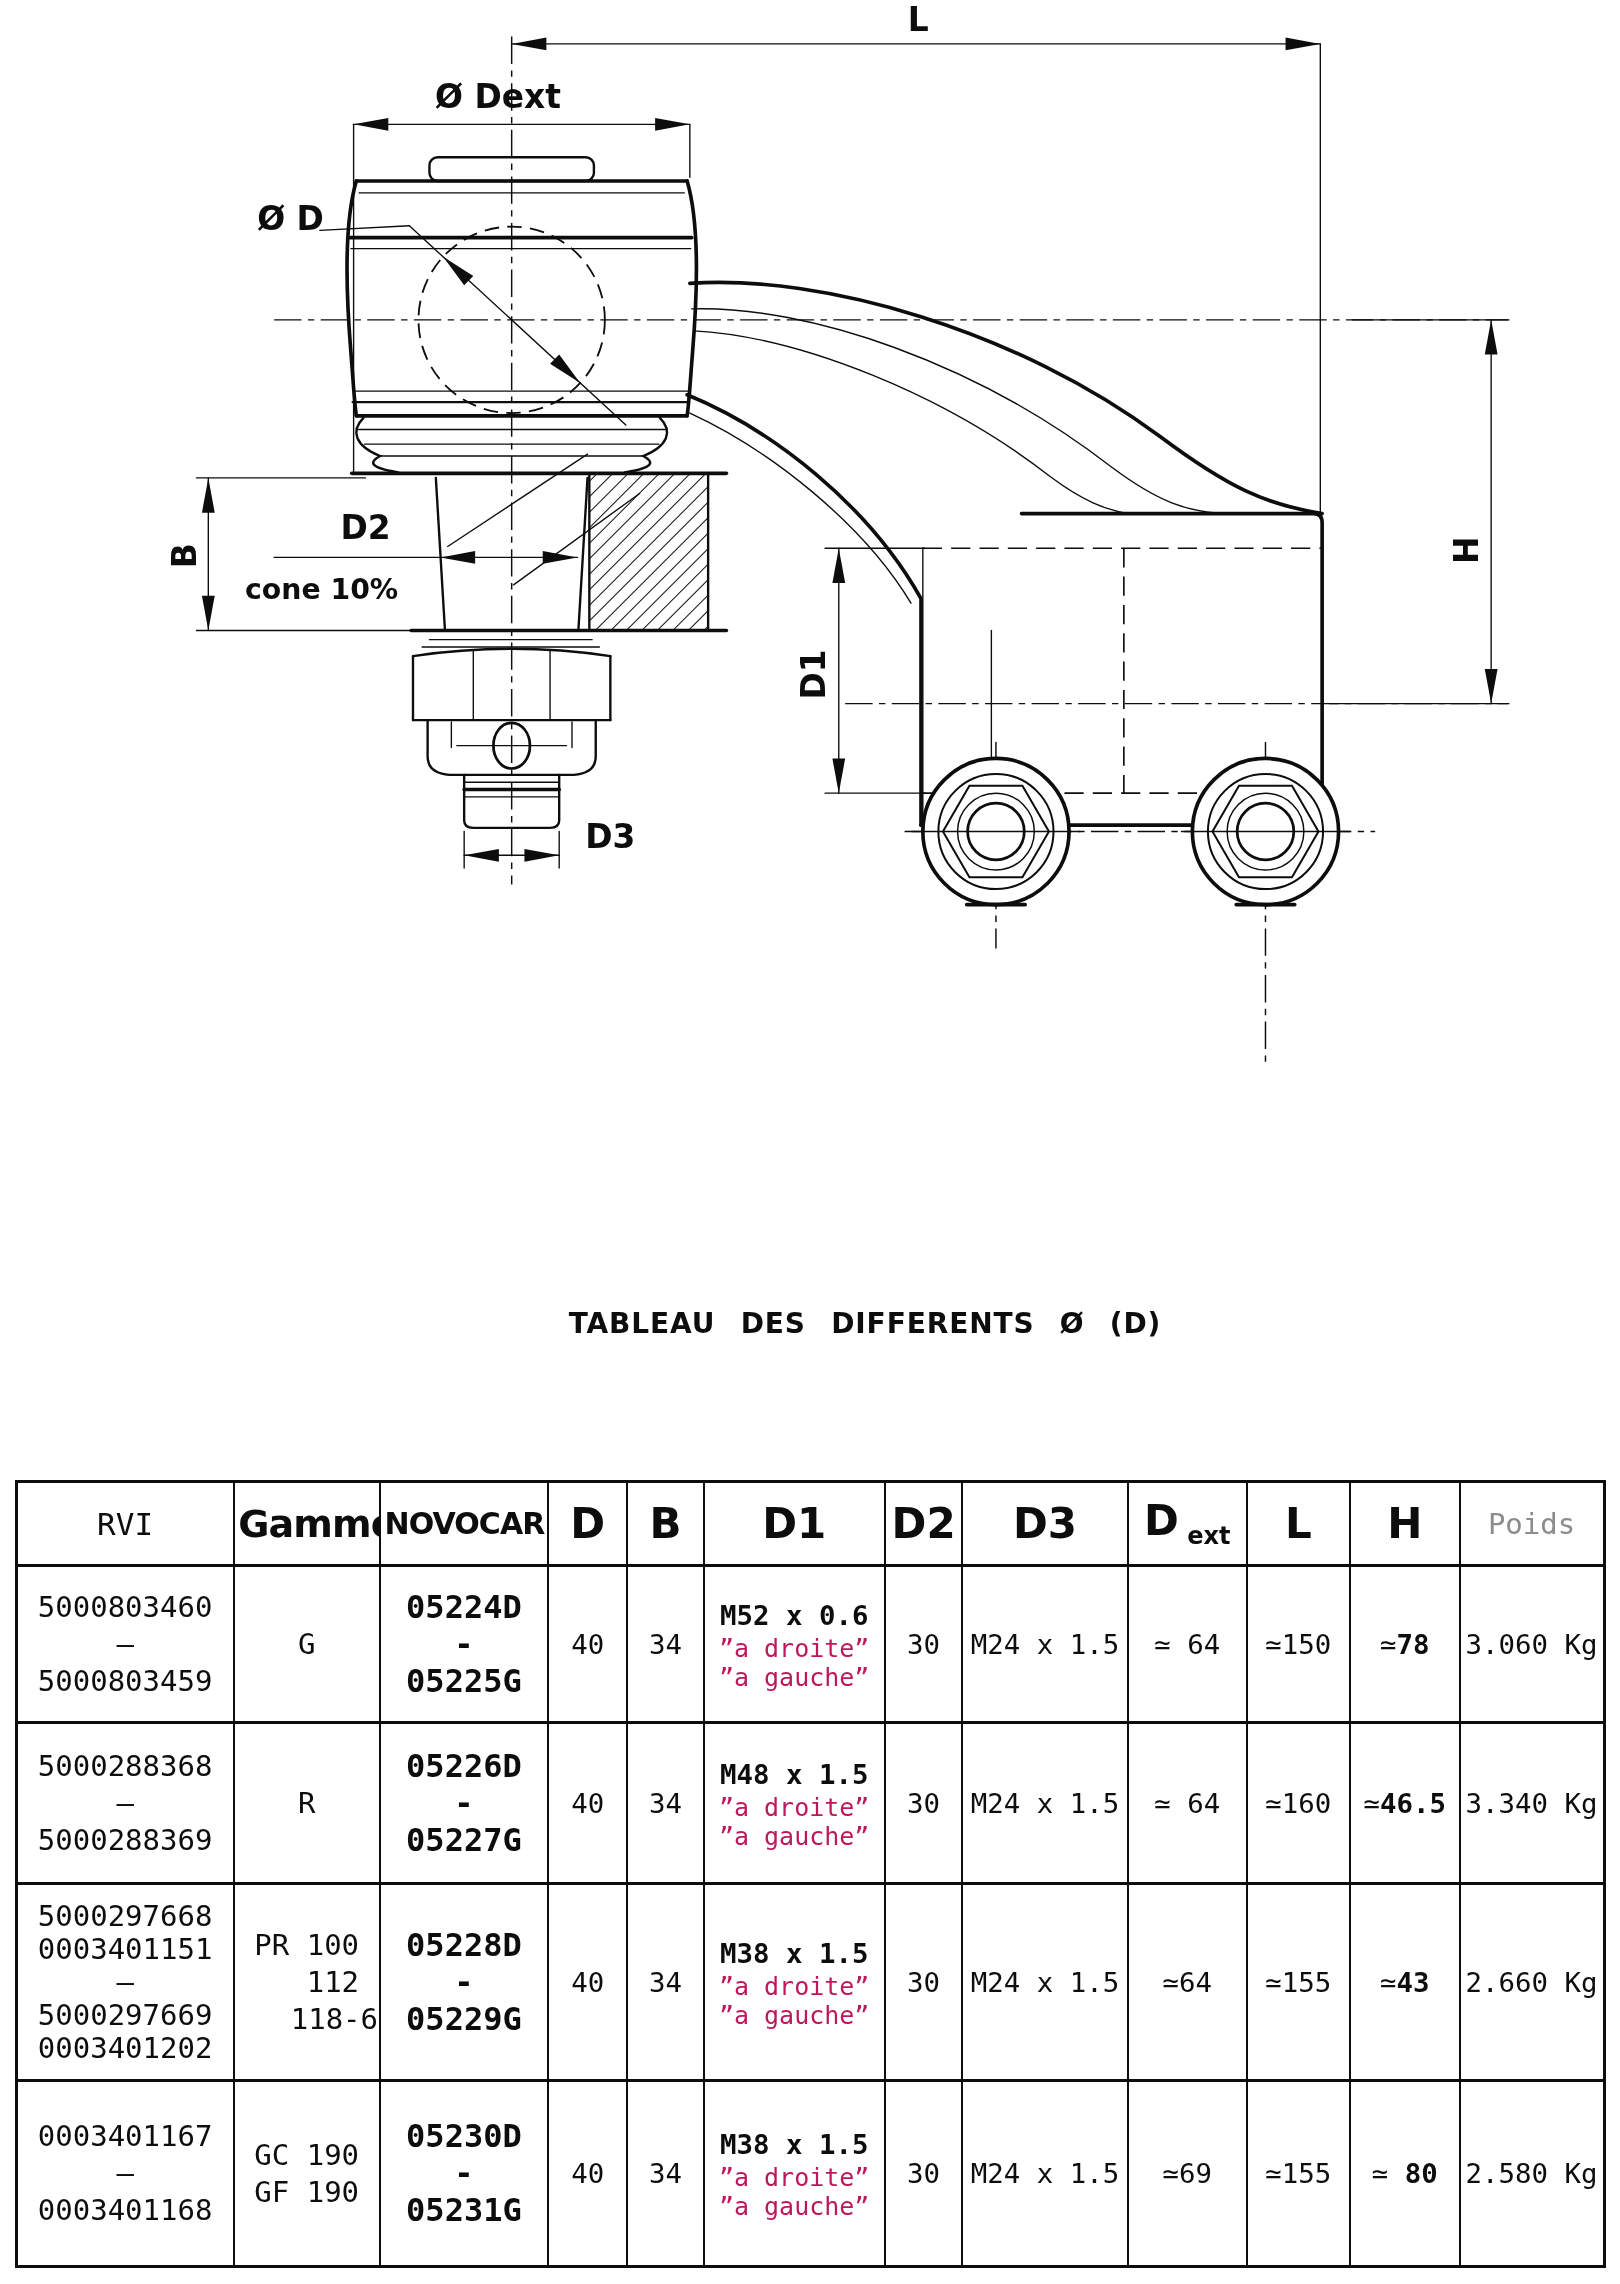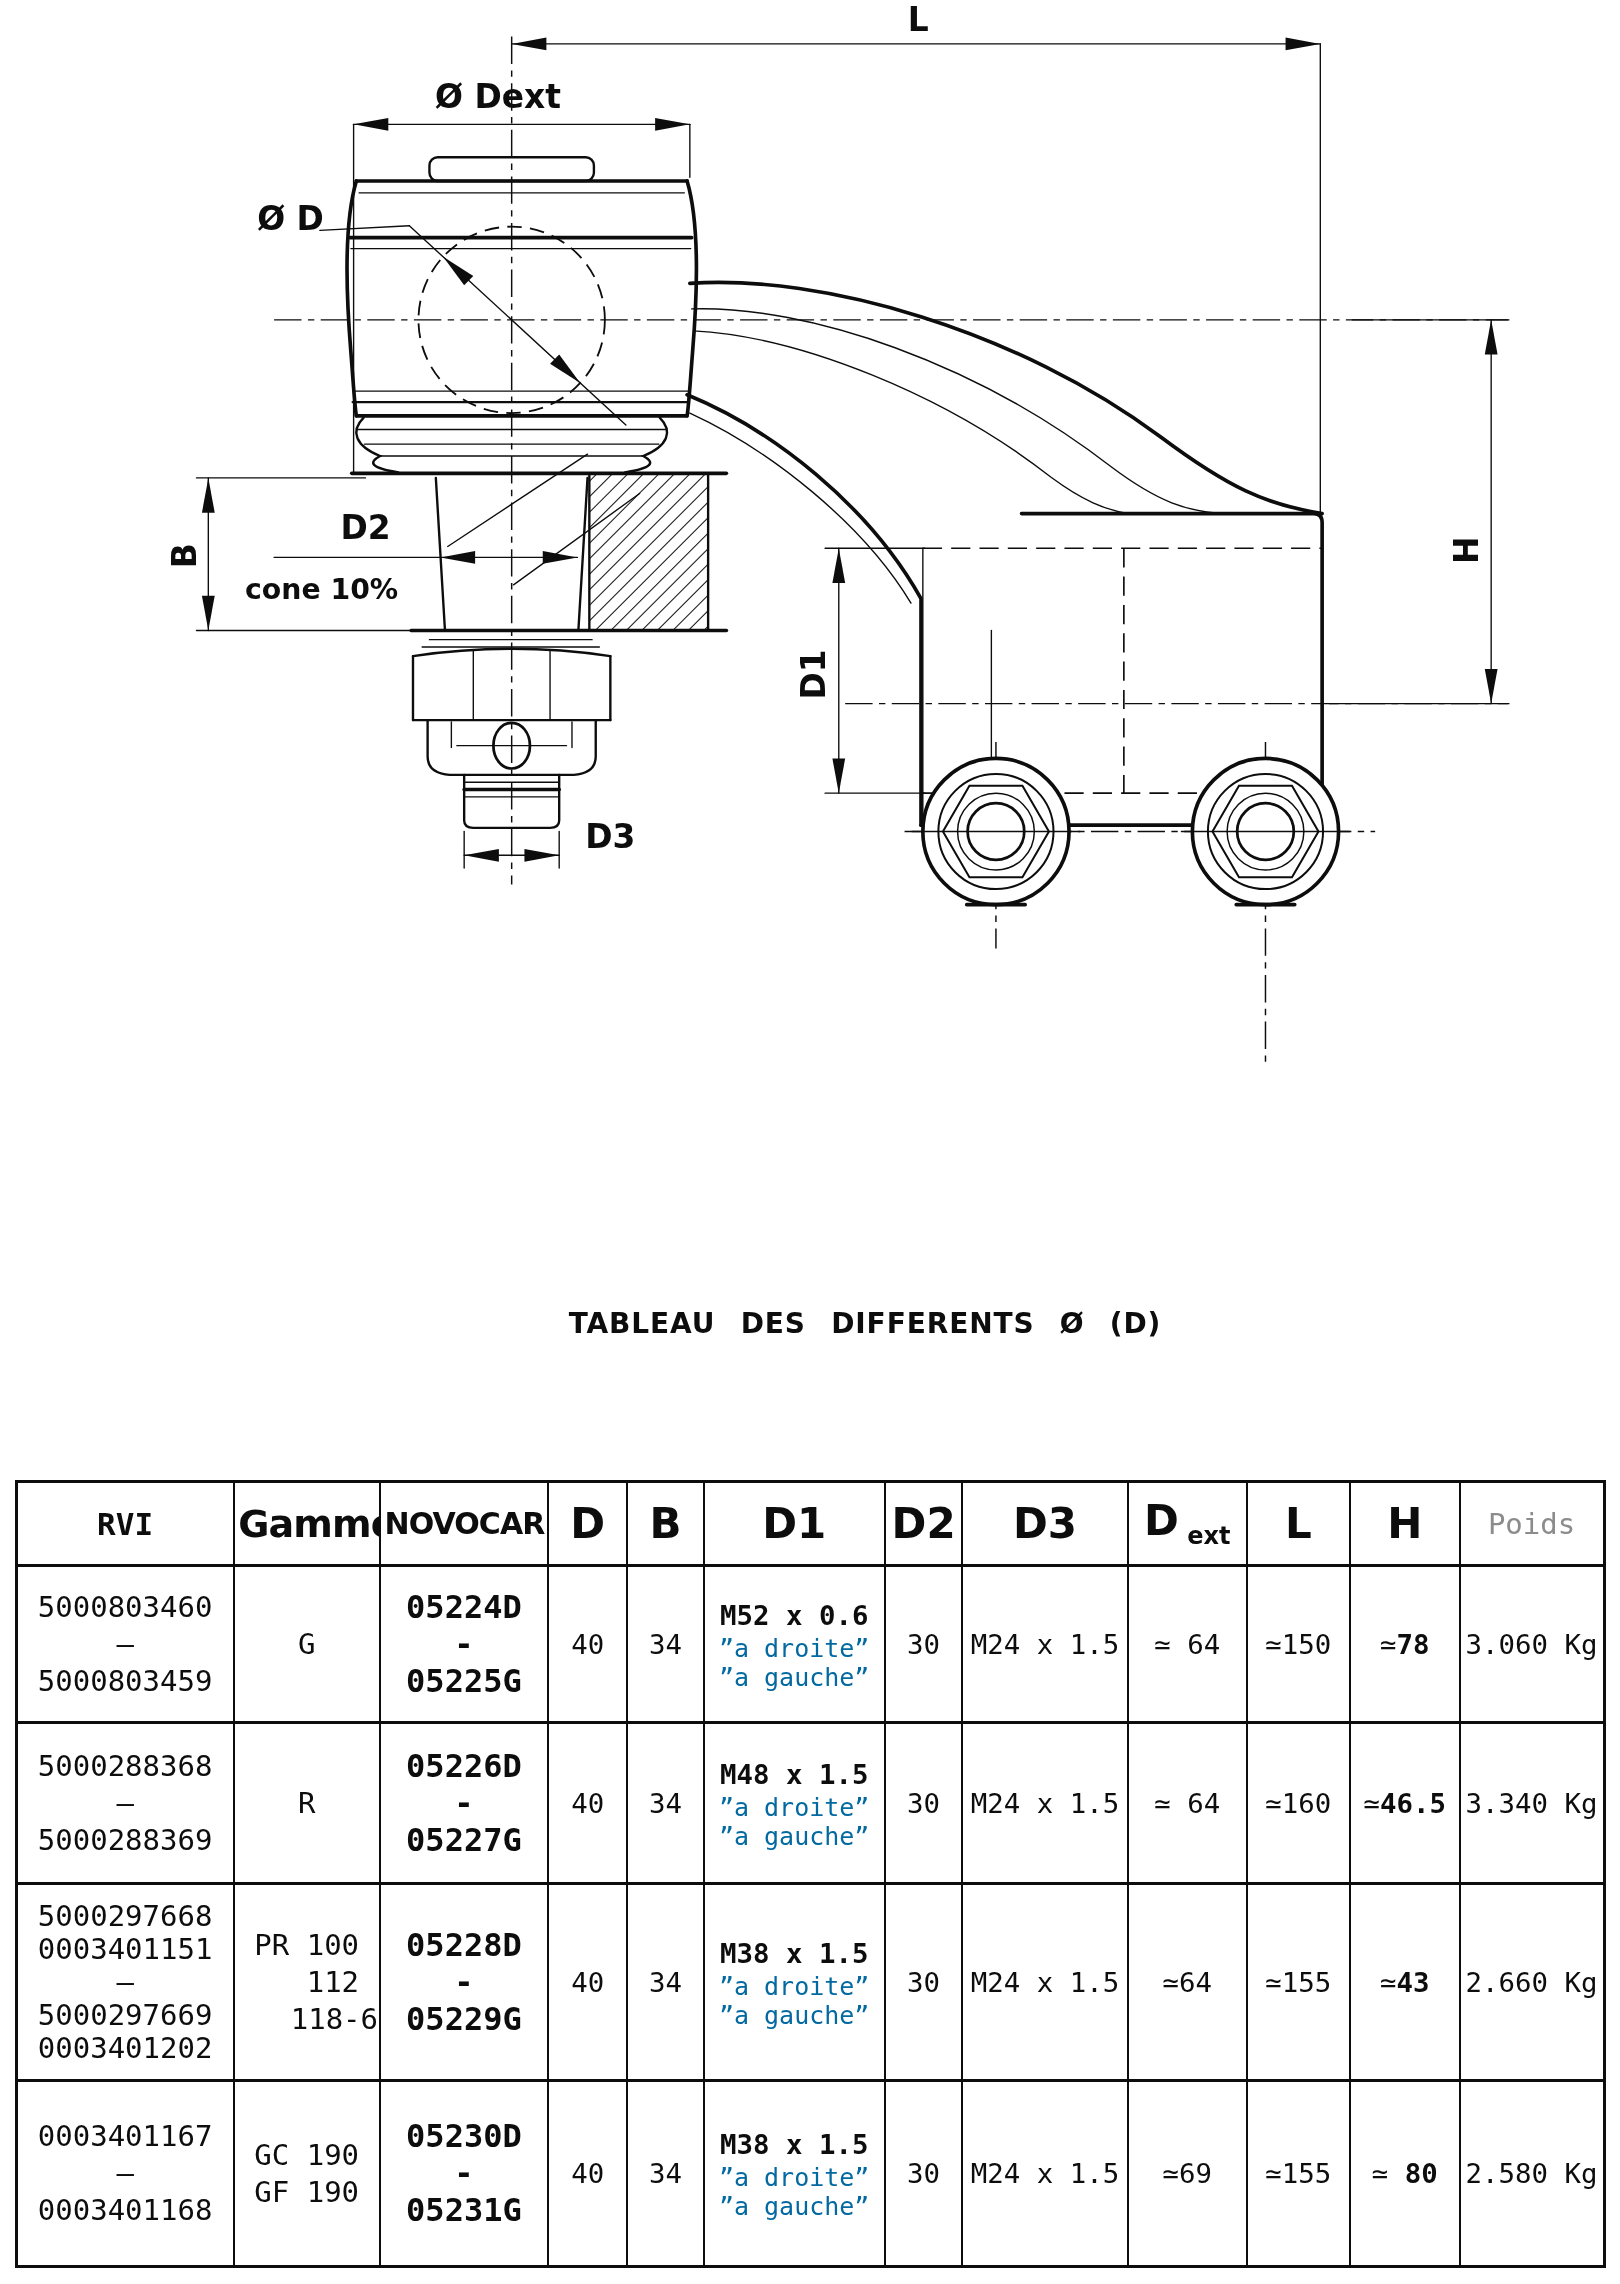"RVI" .h-rvi { font-weight: bold -> normal }
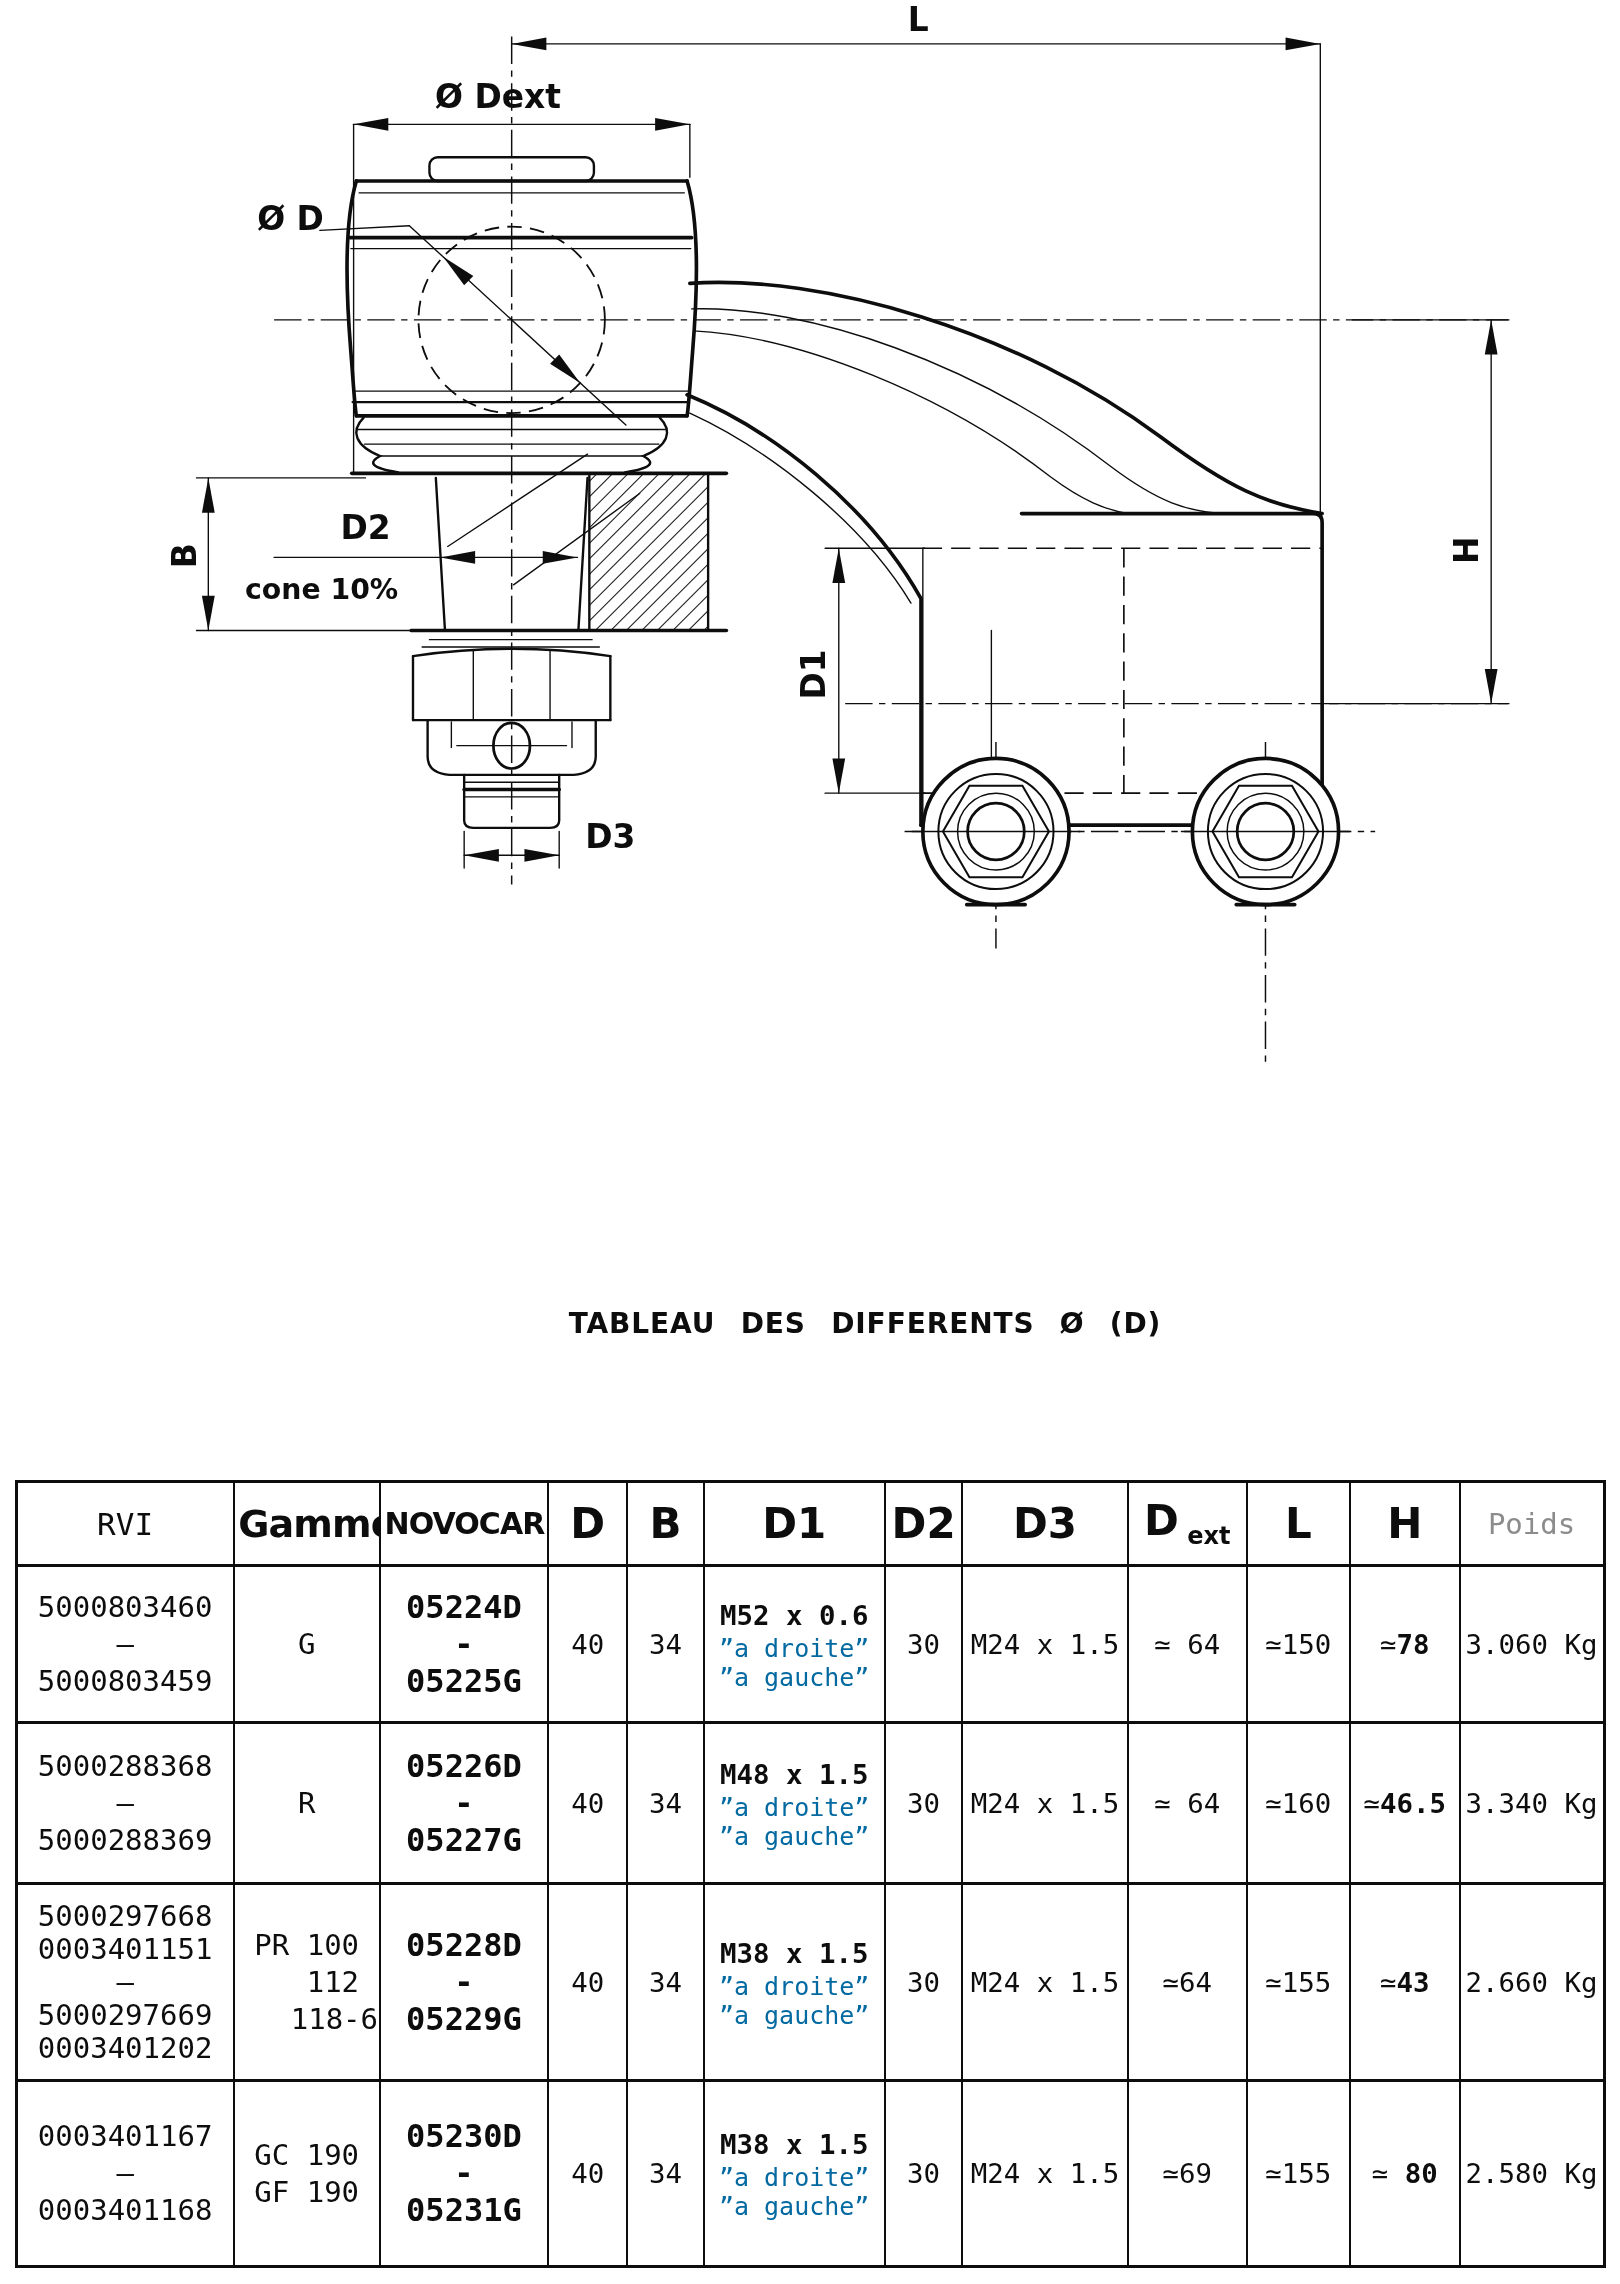"”a droite”" .q { color: #0369a1 -> #be185d }
